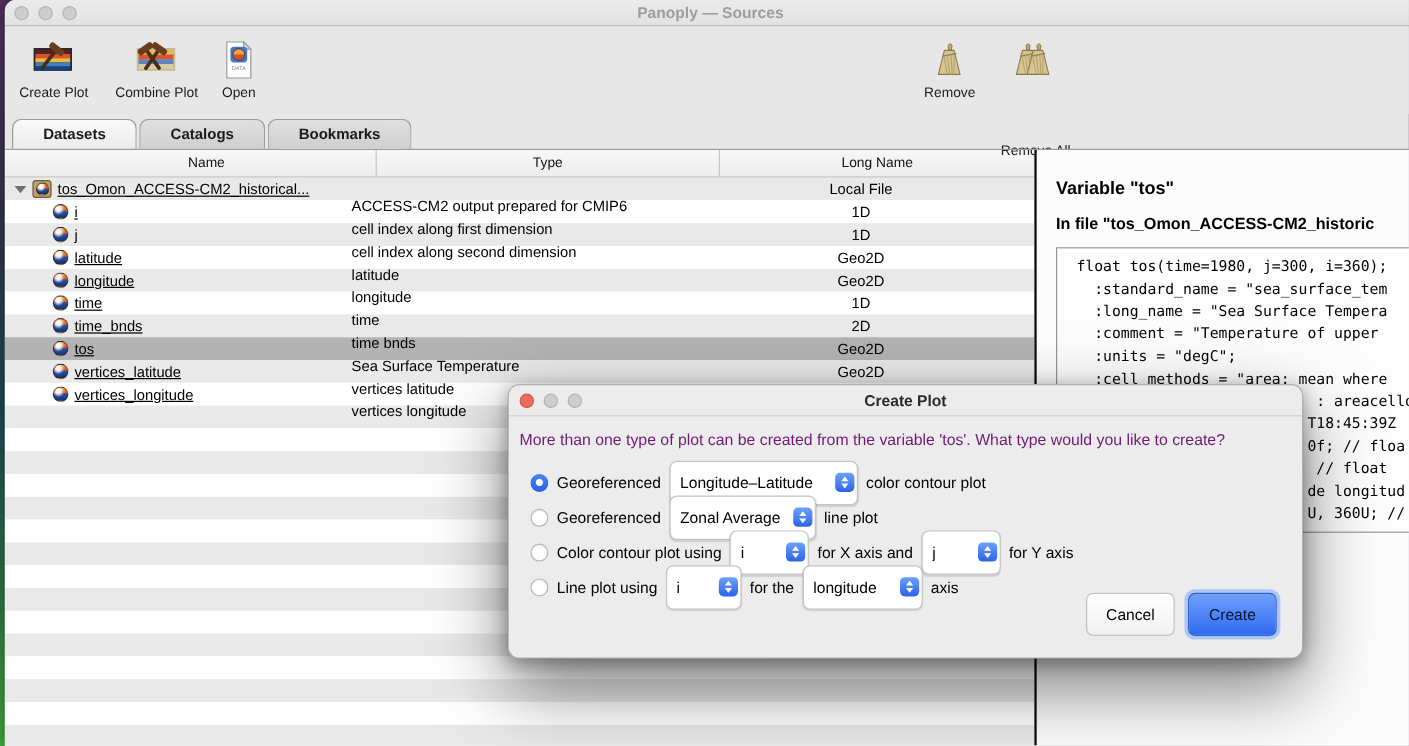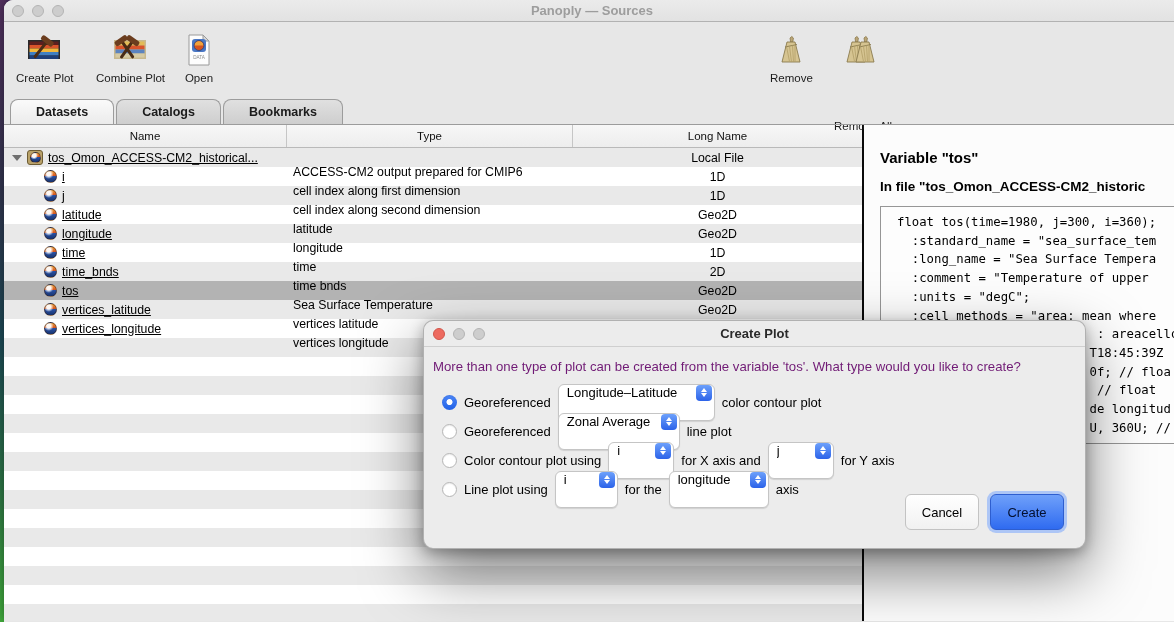"Name" .thead { padding-left: none -> 27px }
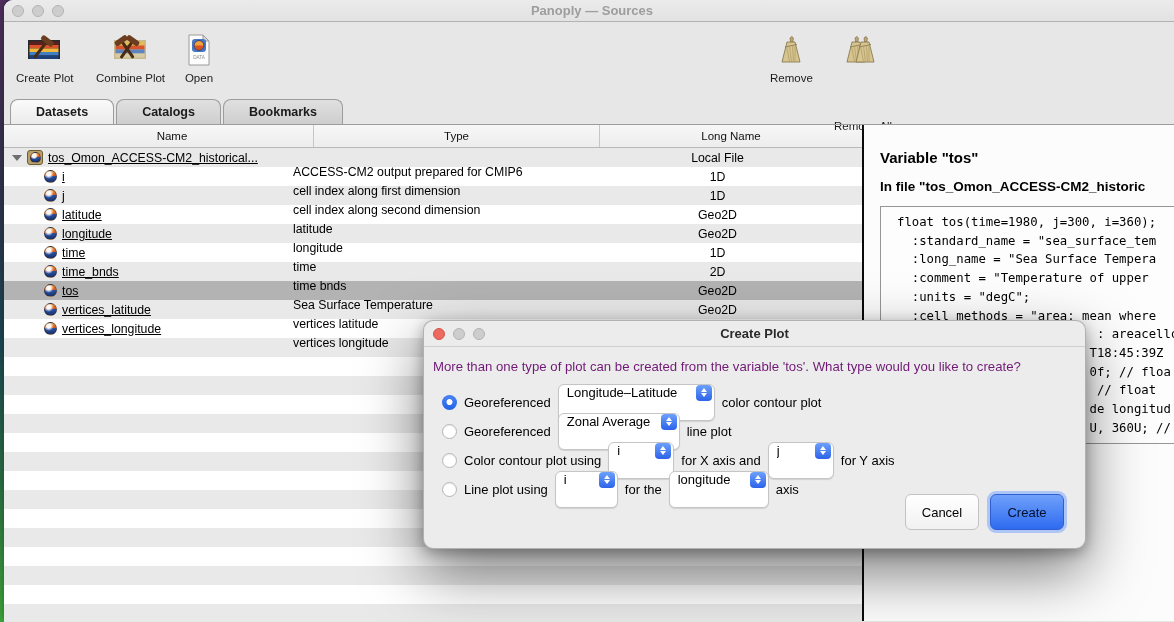"Longitude–Latitude" .select { align-items: flex-start -> center }
